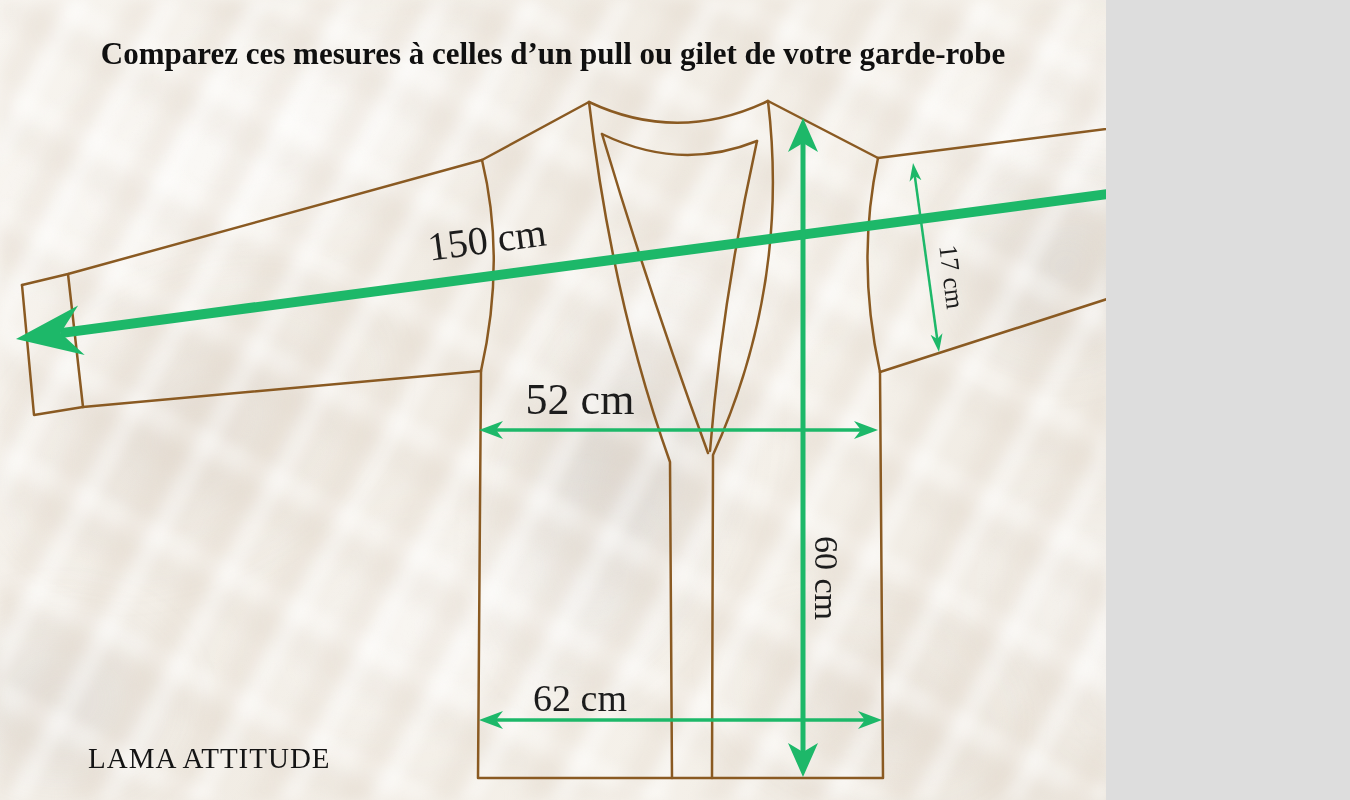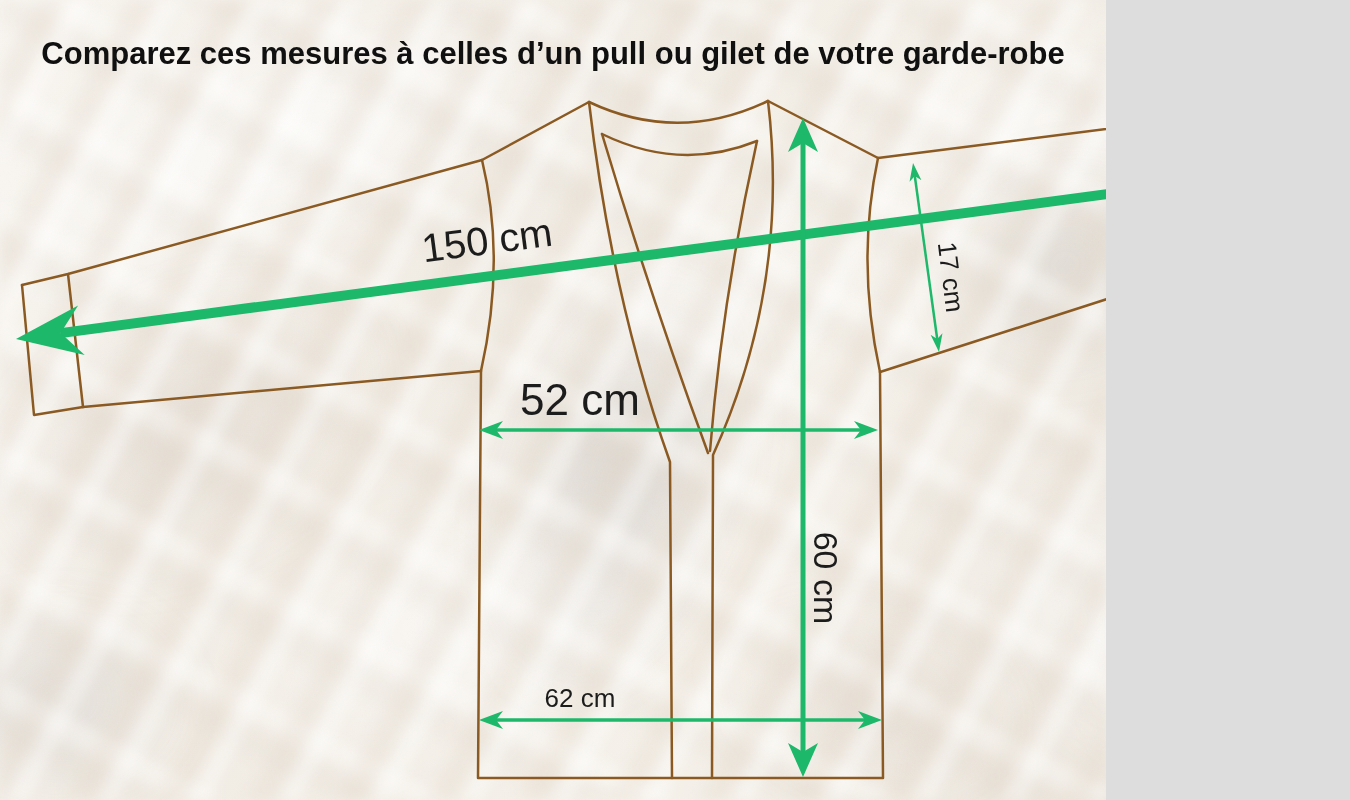"Comparez ces mesures à celles" .stage { font-family: none -> Liberation Serif, serif }
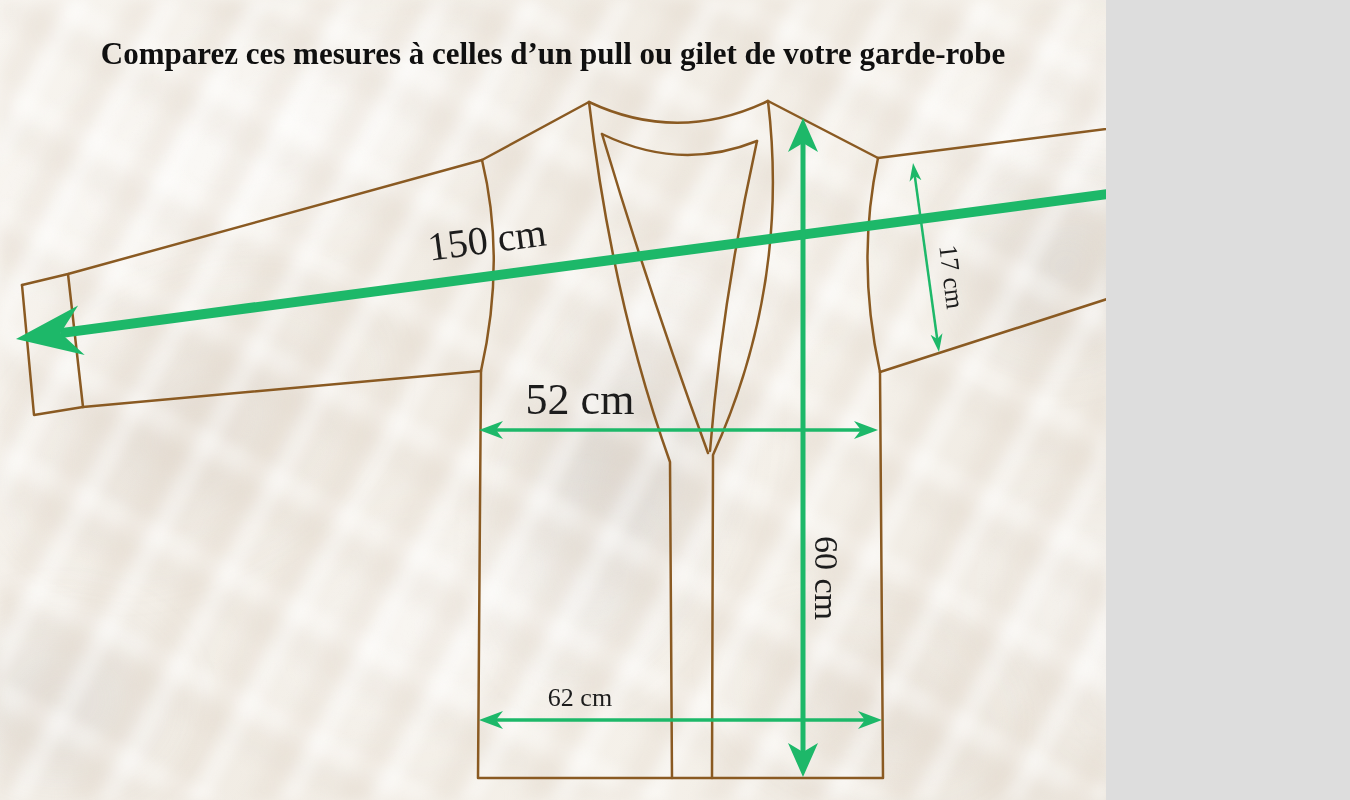"62 cm" .l62 { font-size: 26px -> 38px }
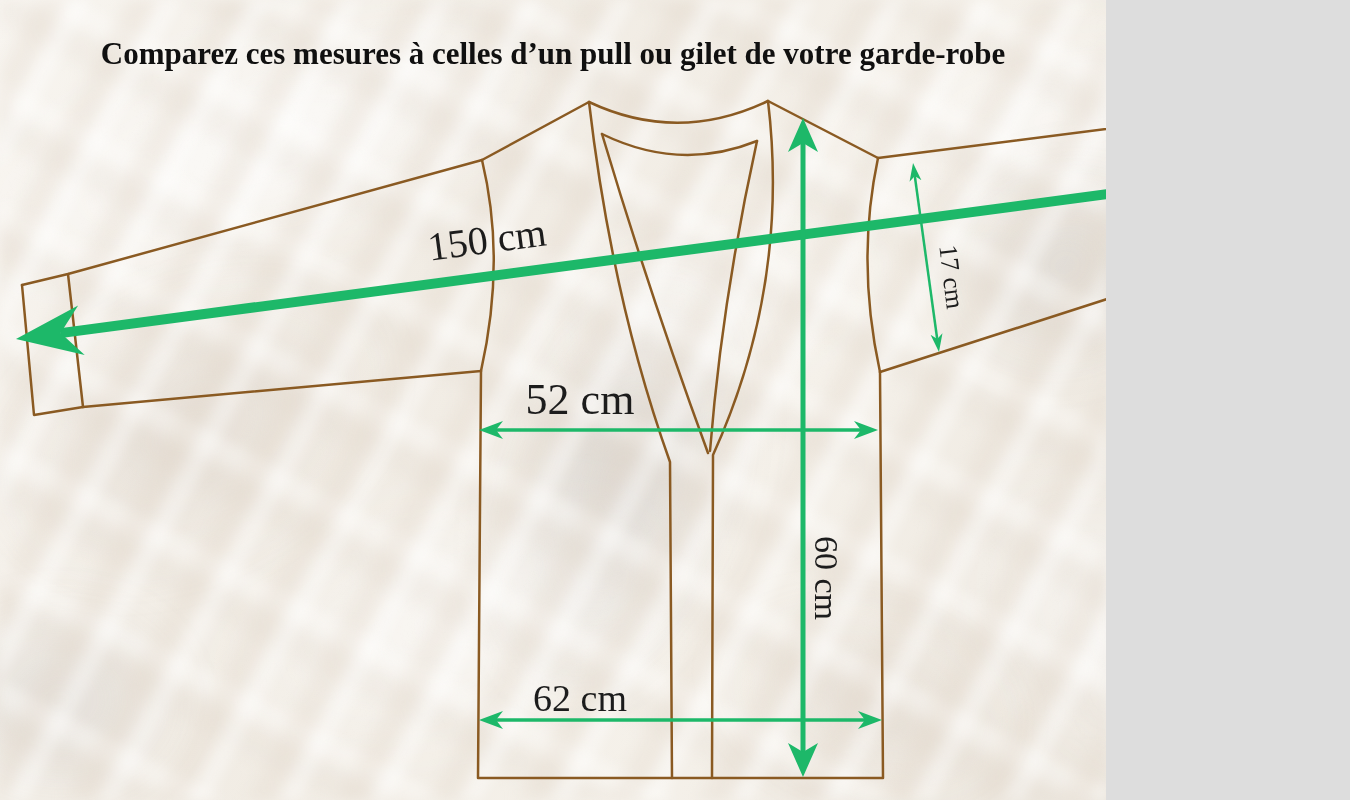"LAMA ATTITUDE" div.brand { html: none -> <div>LAMA ATTITUDE</div> }
